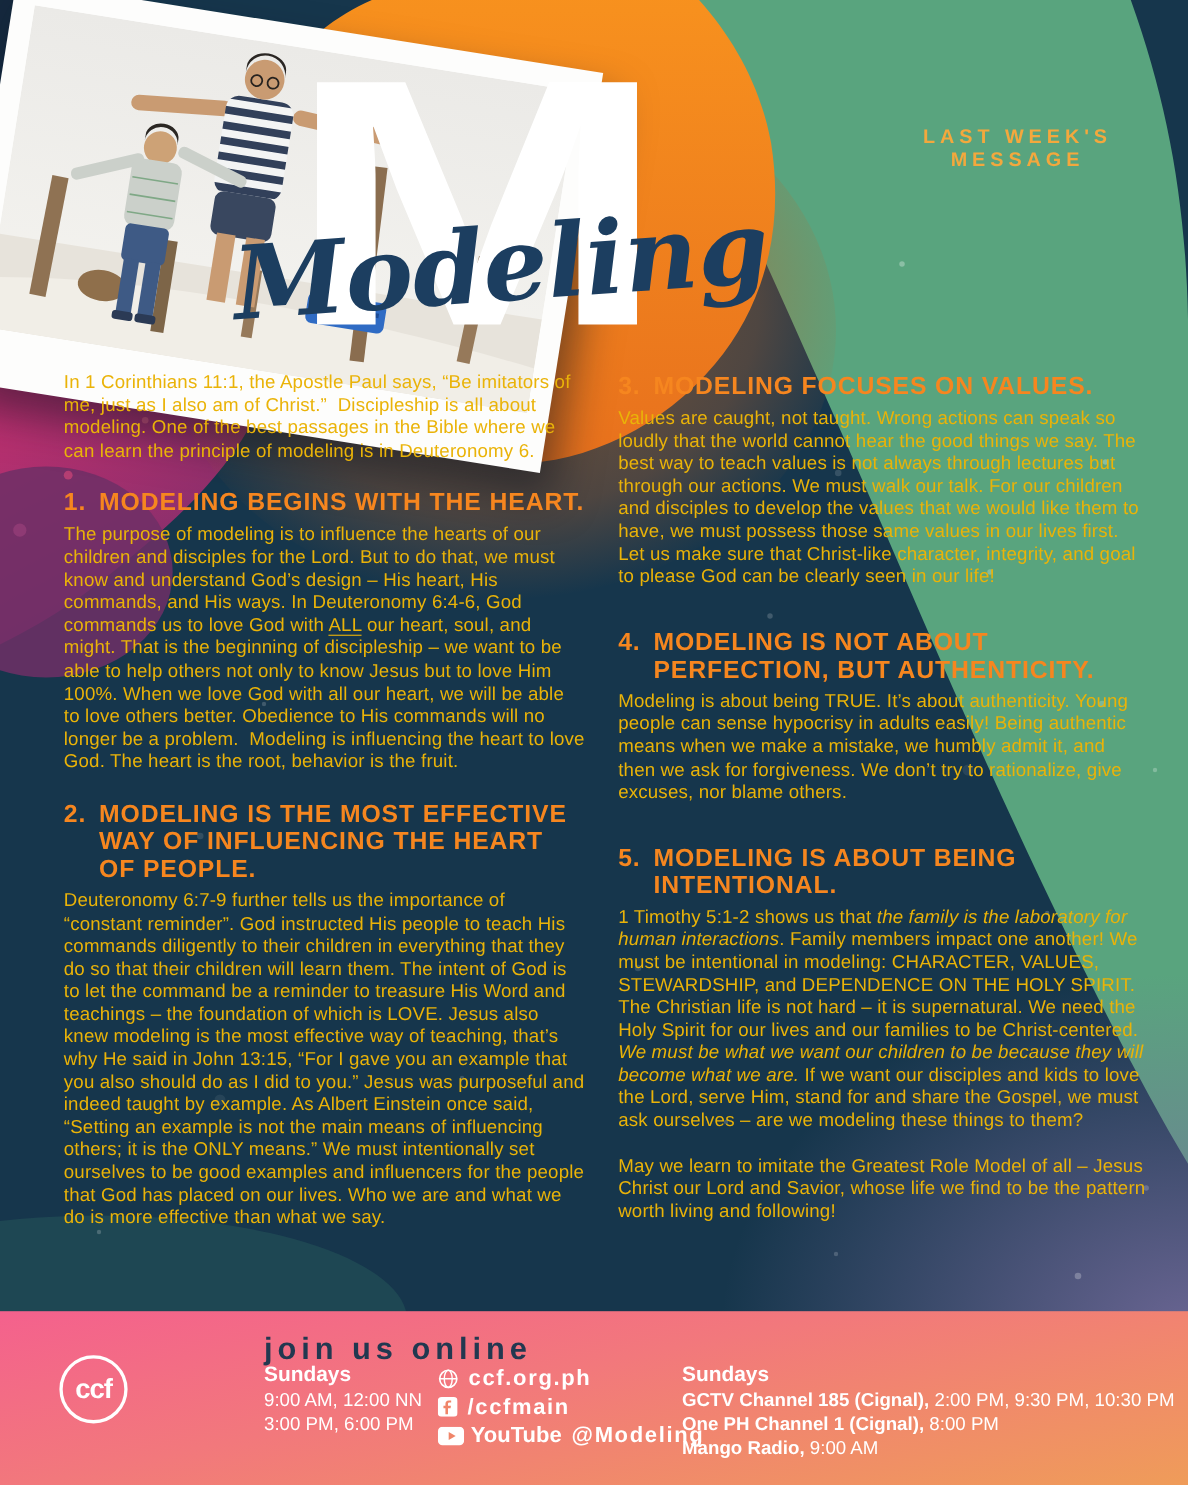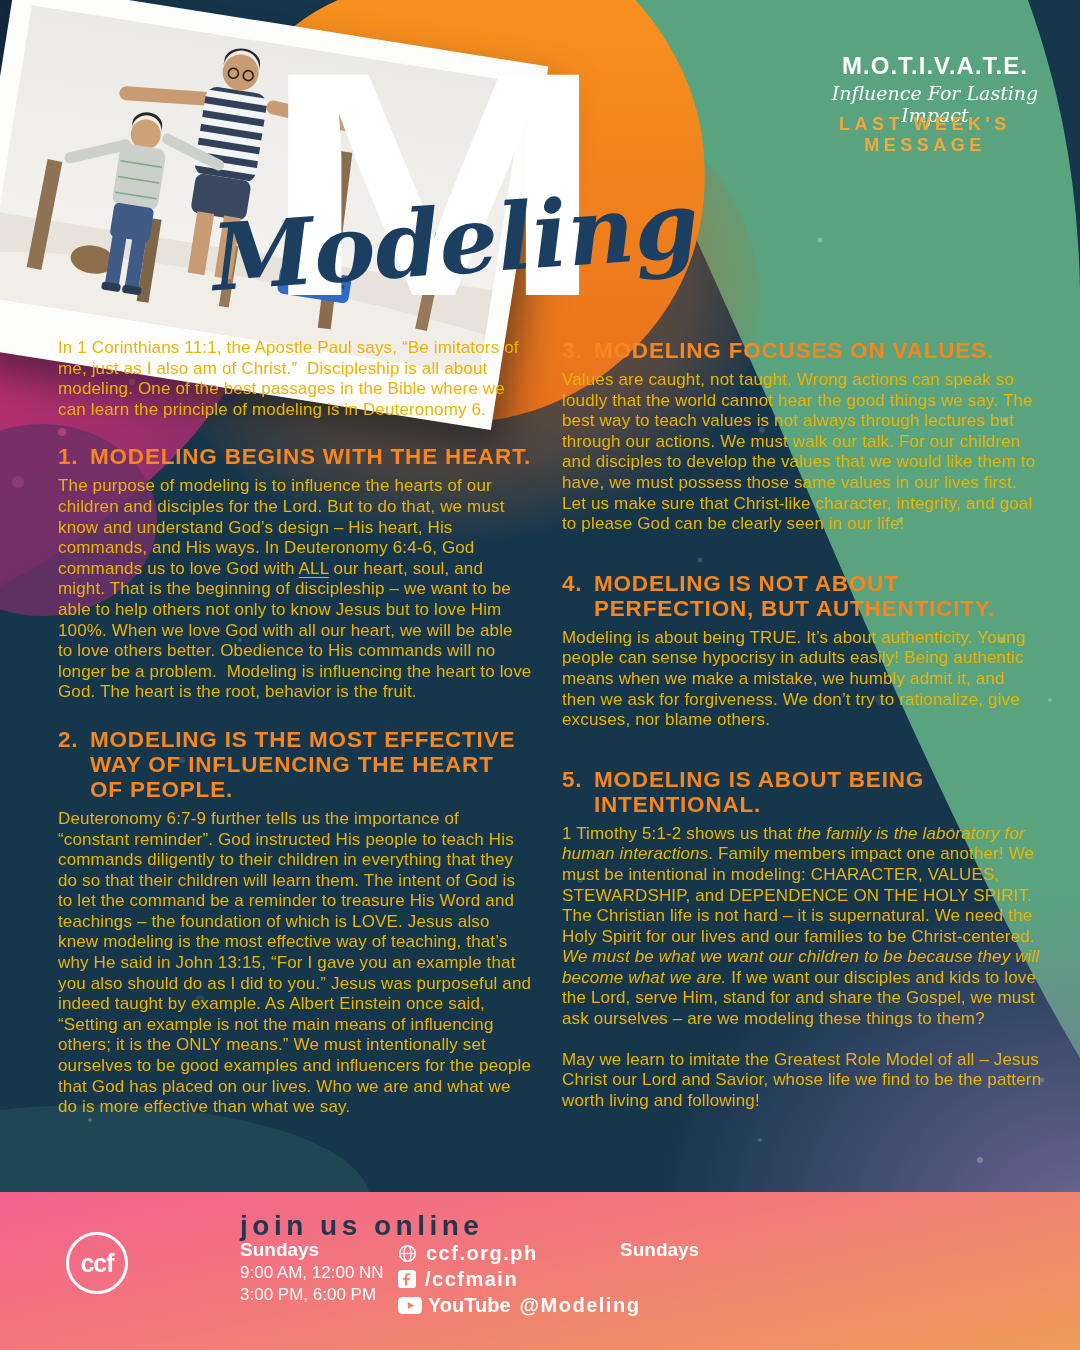"M.O.T.I.V.A.T.E." div.brand { html: <div> <div>M.O.T.I.V.A.T.E.</div> <div>Influence For Lasting Impact</div> </div> -> none }
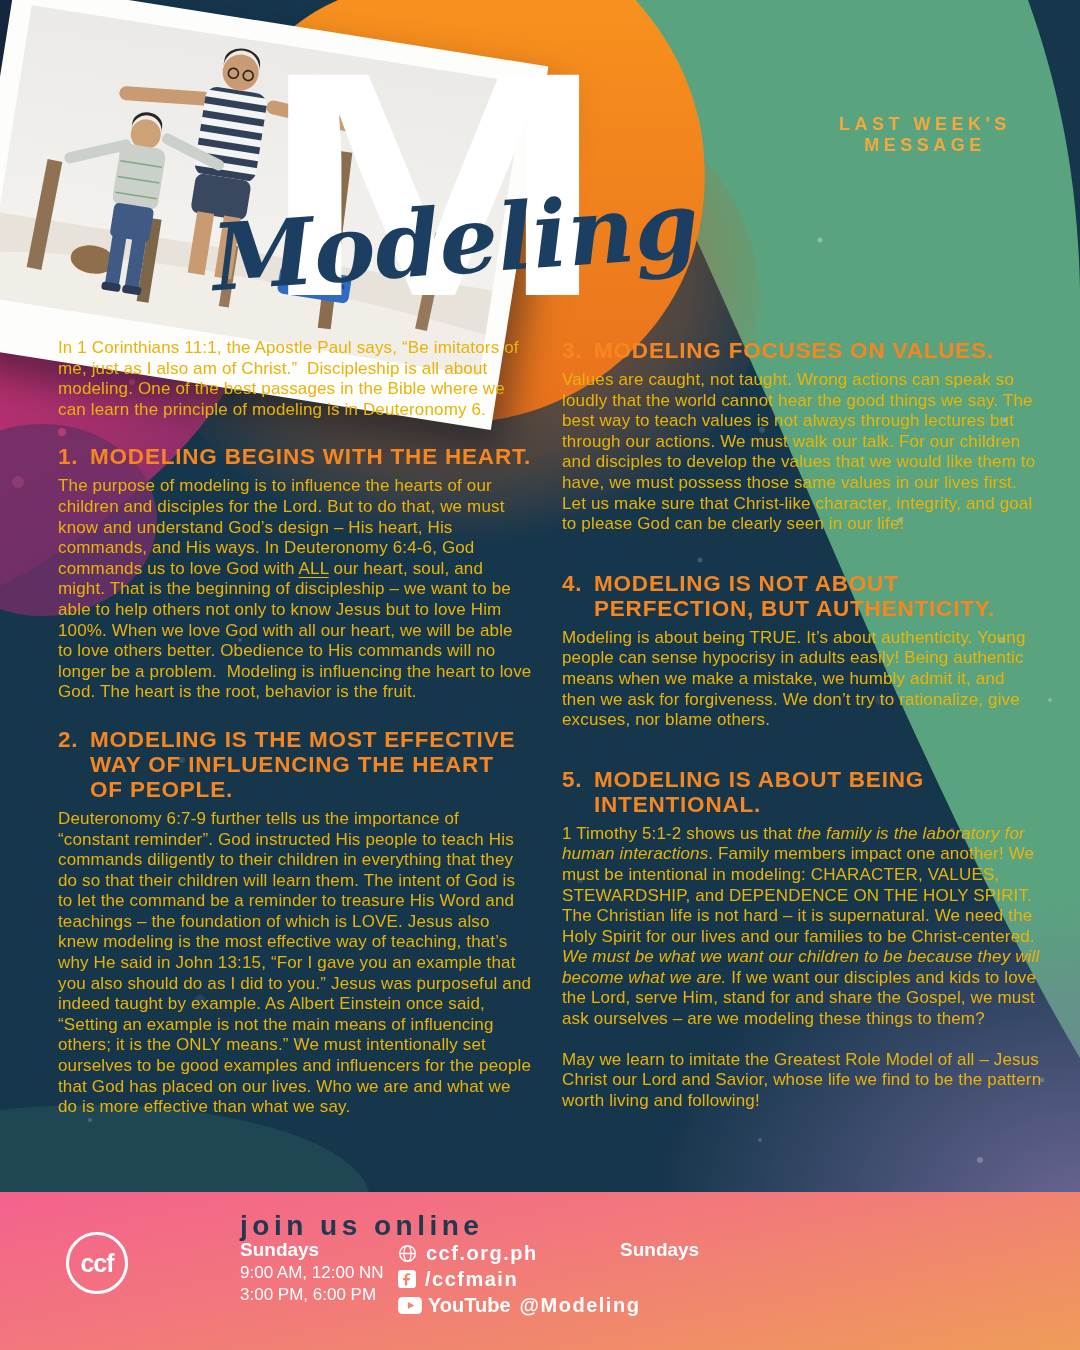"ccf" .ccf-logo { left: 66px -> 54px }
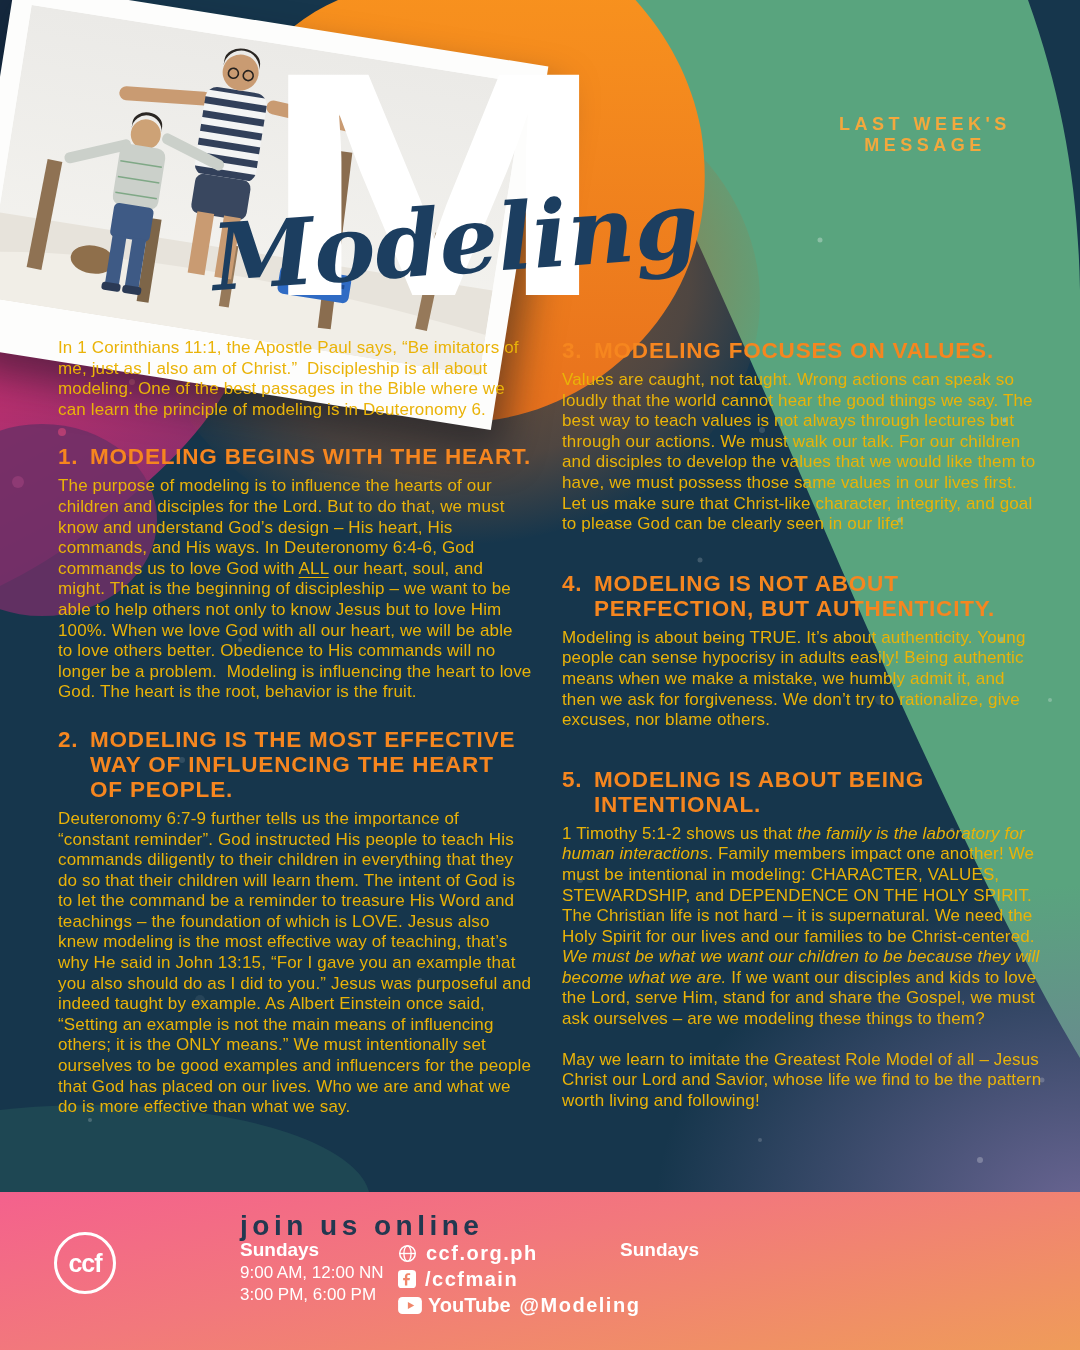"GCTV Channel 185 (Cignal), 2:00" div.b-lines { html: none -> <div> <div><span>GCTV Channel 185 (Cignal),</span><span> 2:00 PM, 9:30 PM, 10:30 PM</span></div> <div><span>One PH Channel 1 (Cignal),</span><span> 8:00 PM</span></div> <div><span>Mango Radio,</span><span> 9:00 AM</span></div> </div> }
